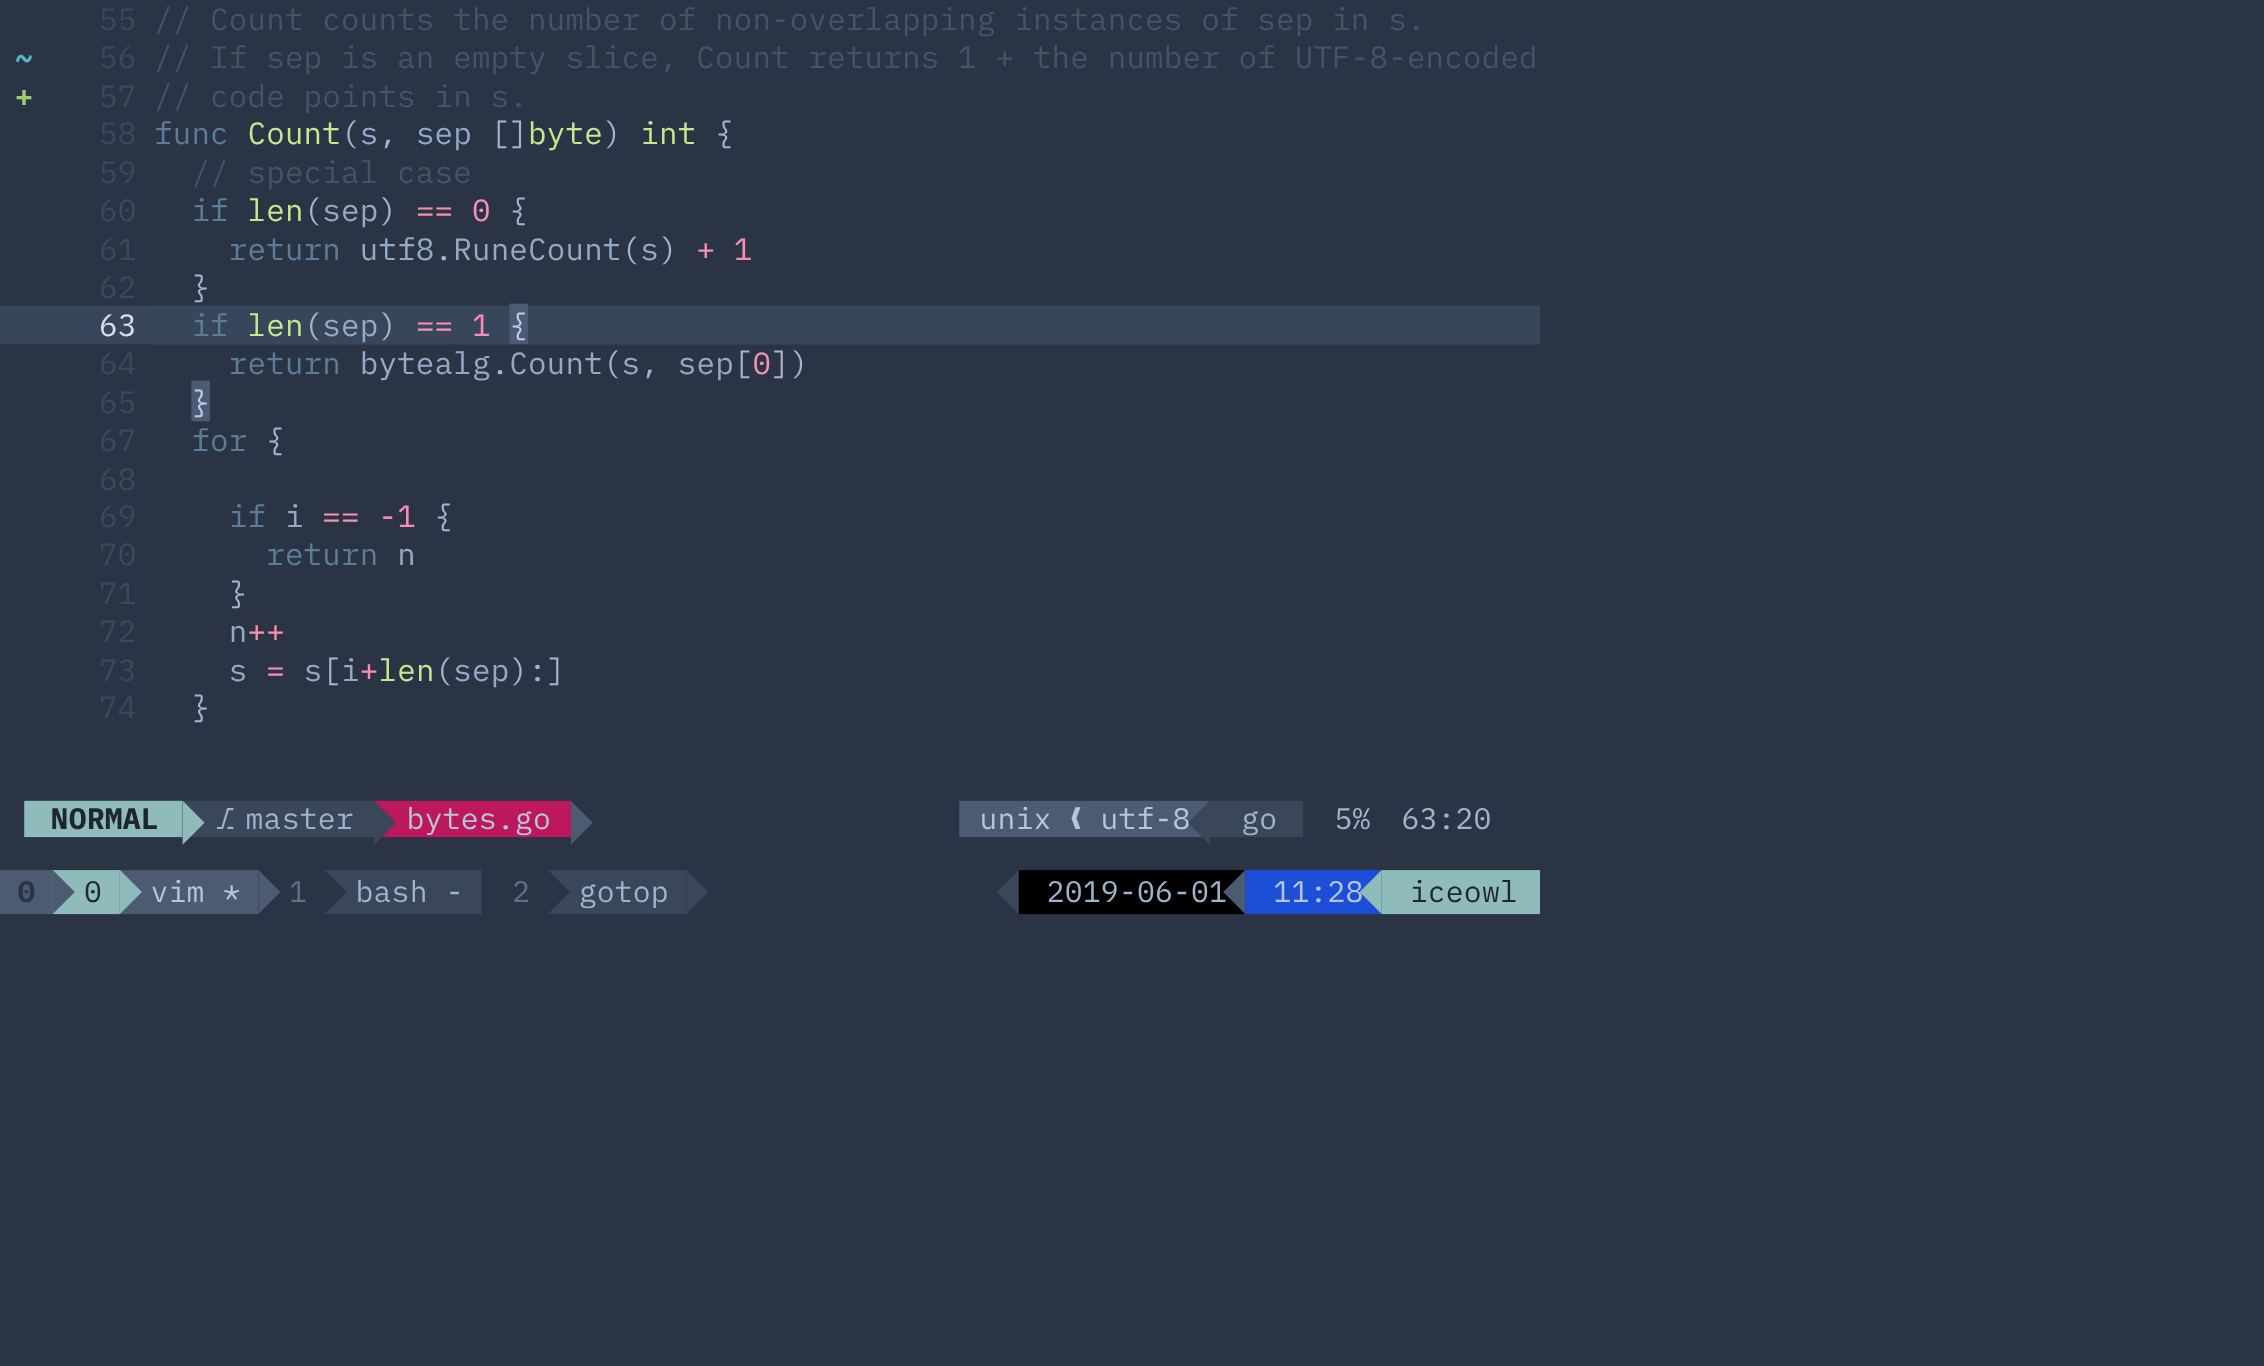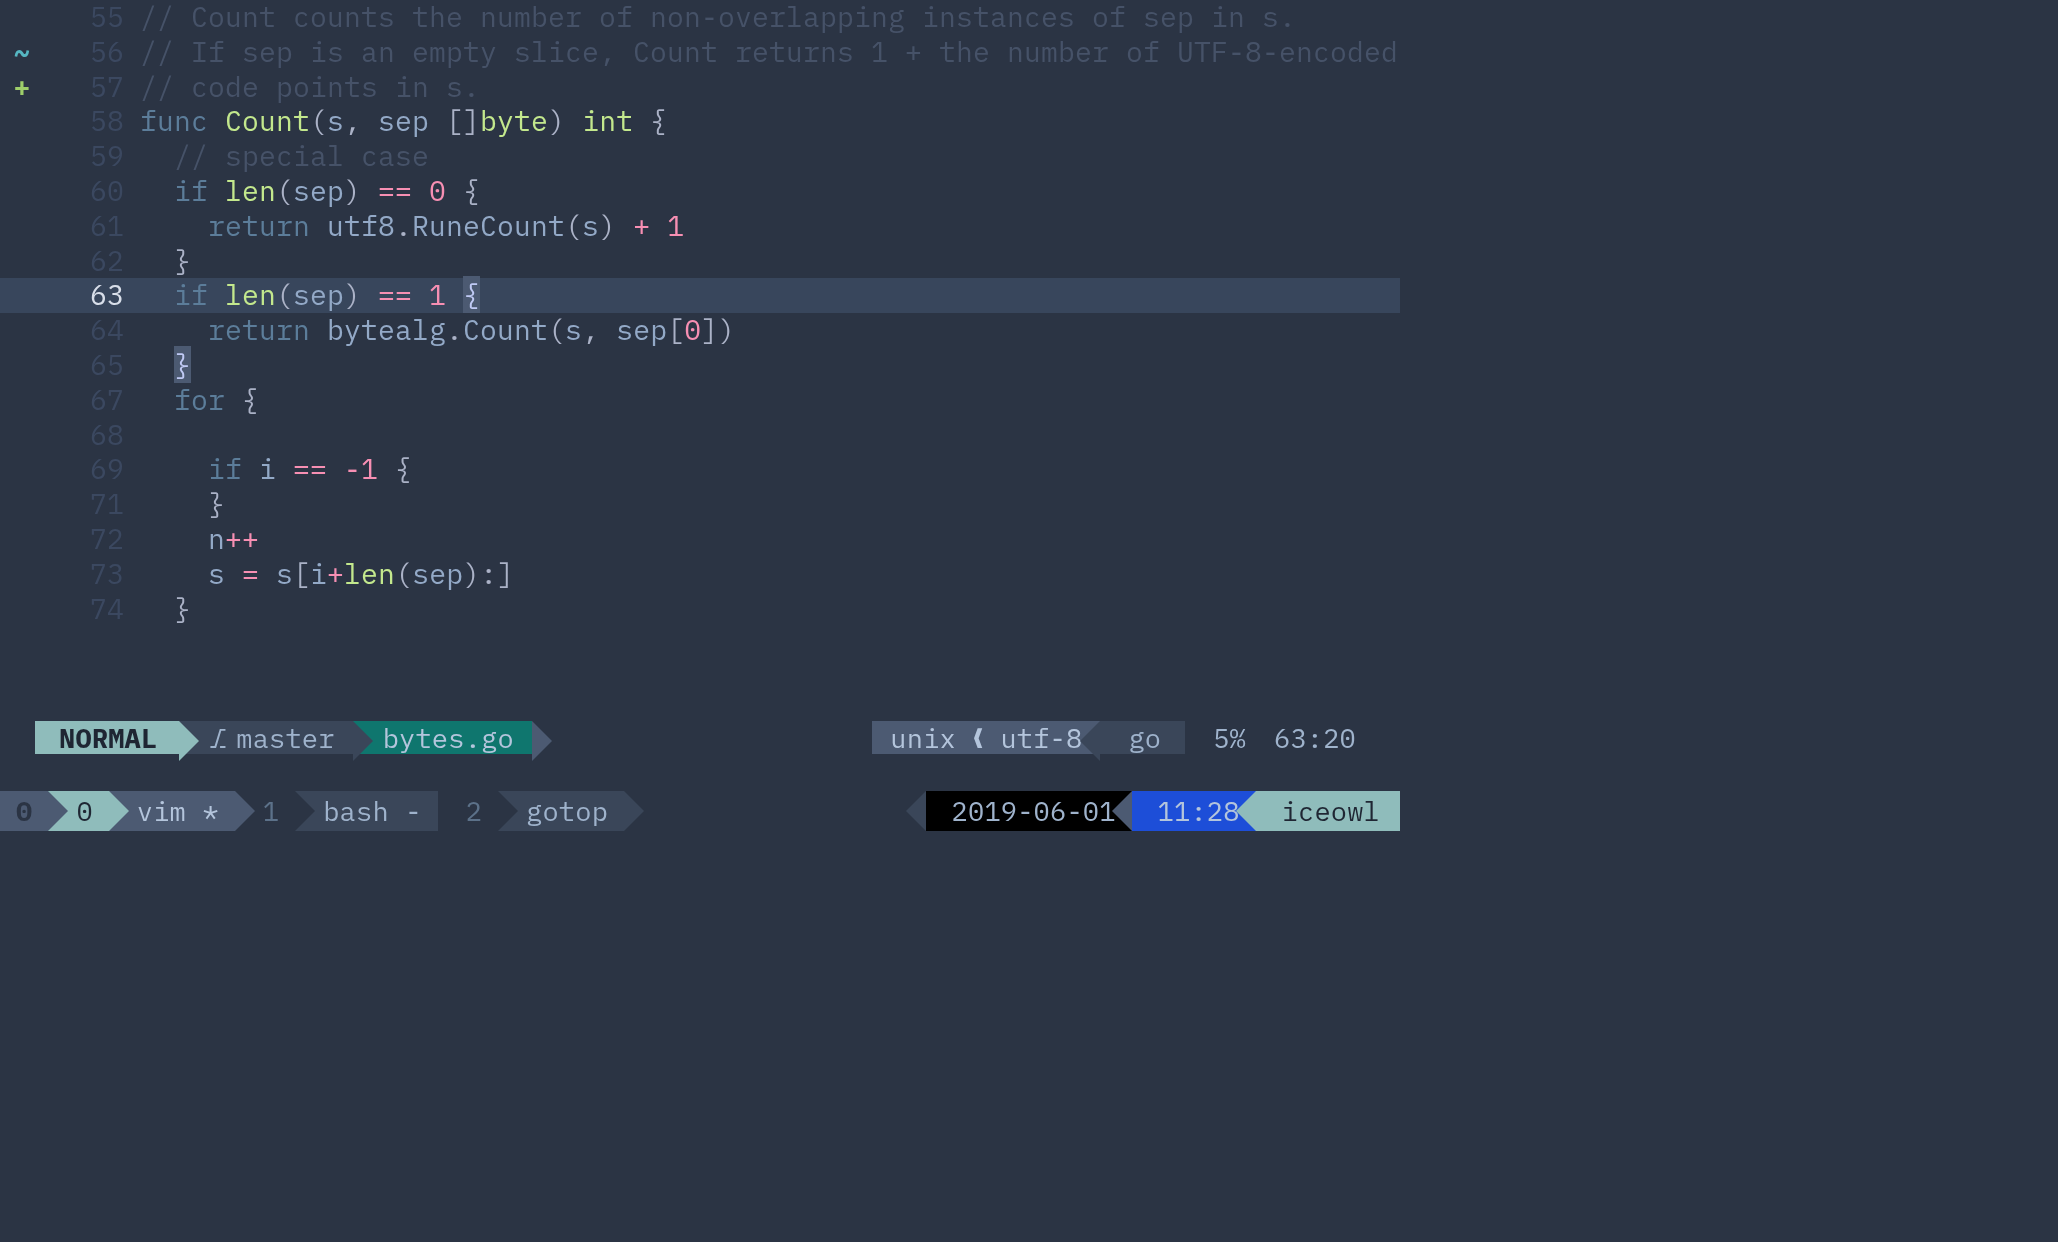"70" div.line { html: none -> <div><div></div><div>70</div><div><span> </span><span>return </span><span>n</span></div></div> }
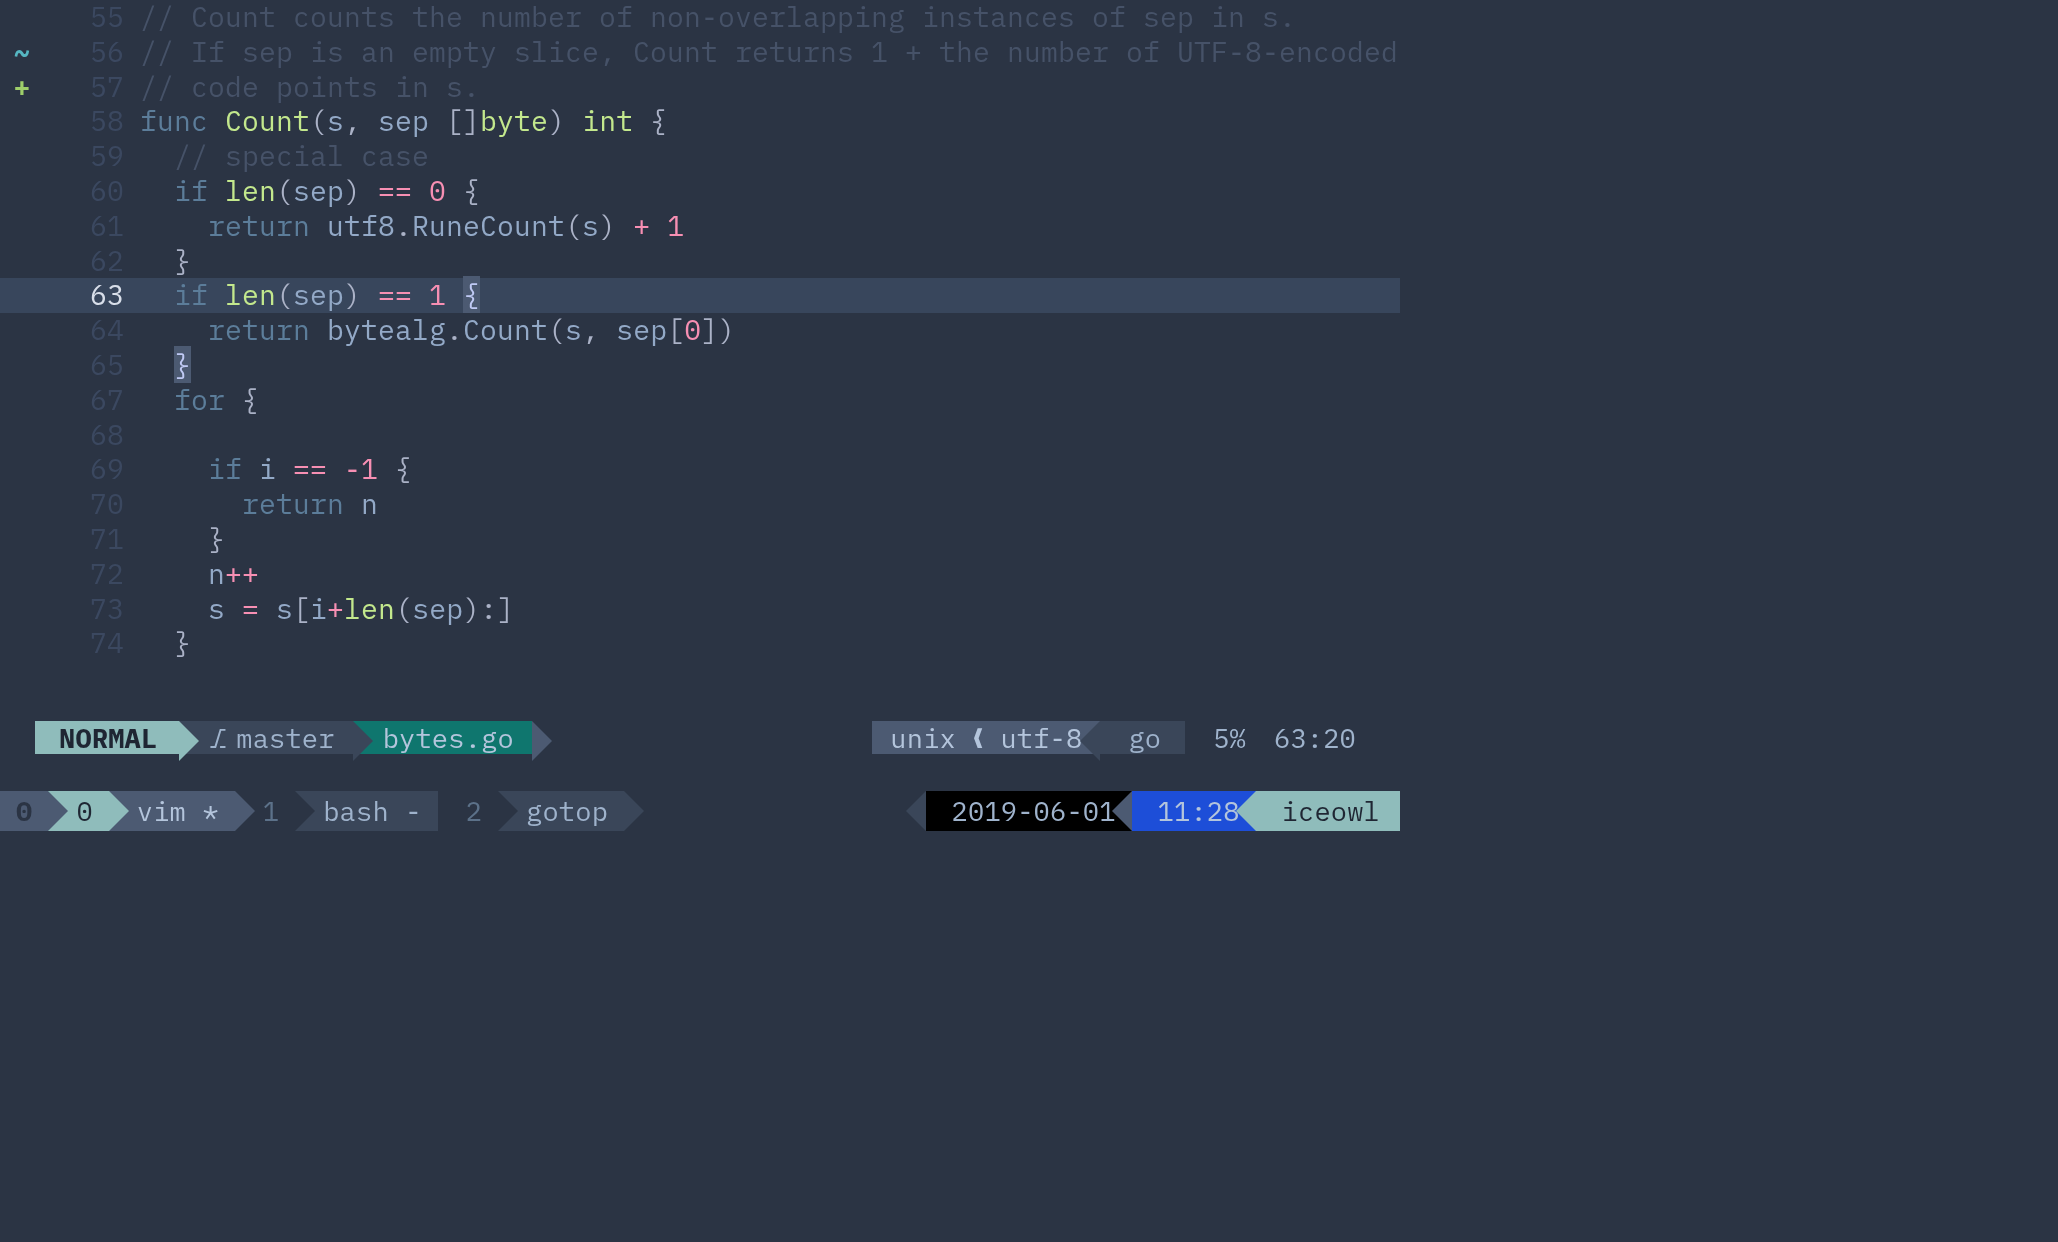"NORMAL" #statusline { align-items: flex-start -> flex-end; left: 35px -> 22px }
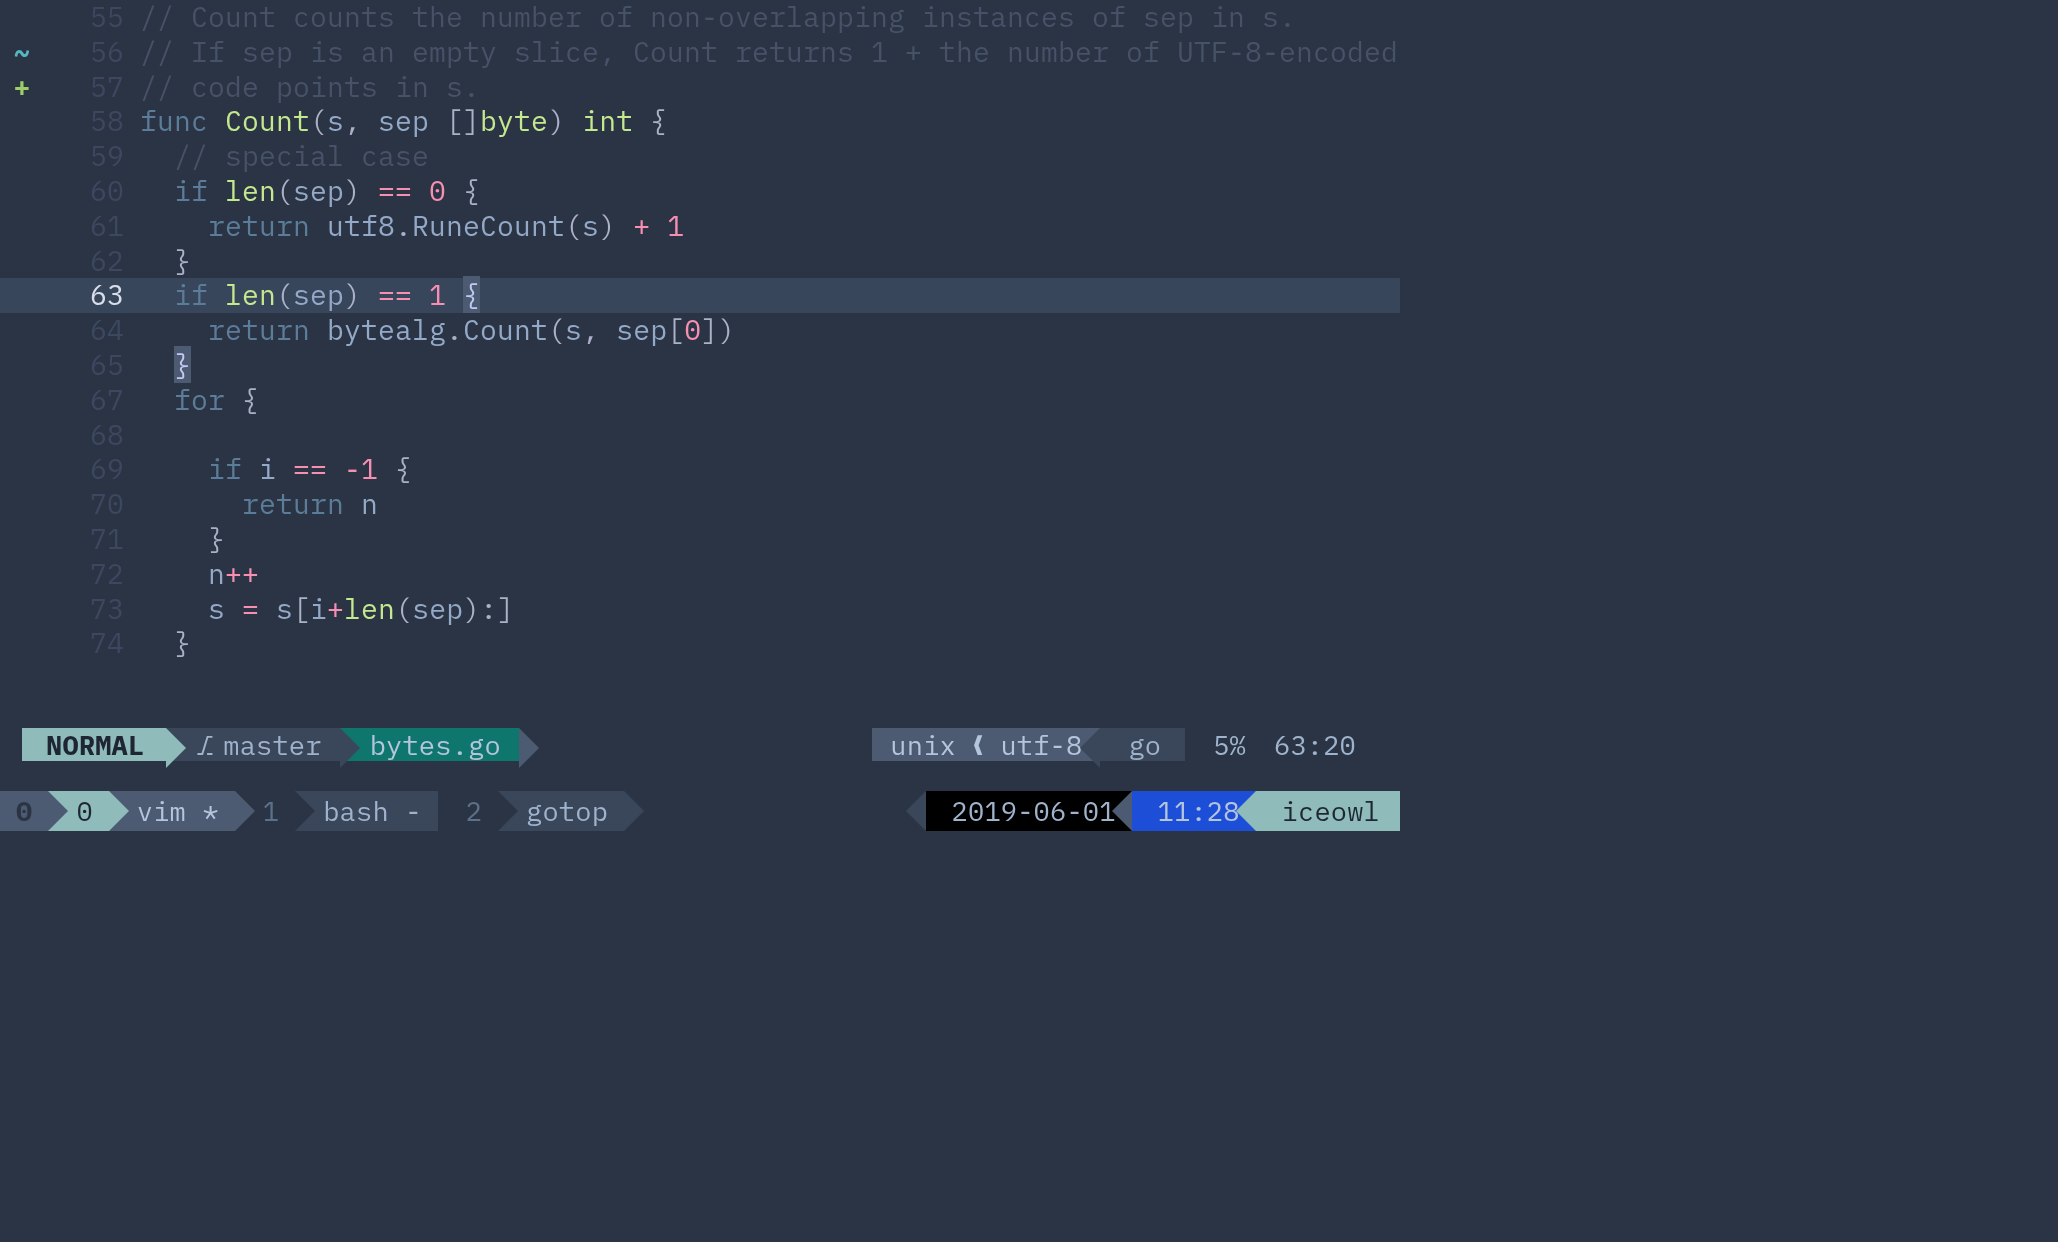"bytes.go" .seg-file { background: #0f766e -> #be185d }
